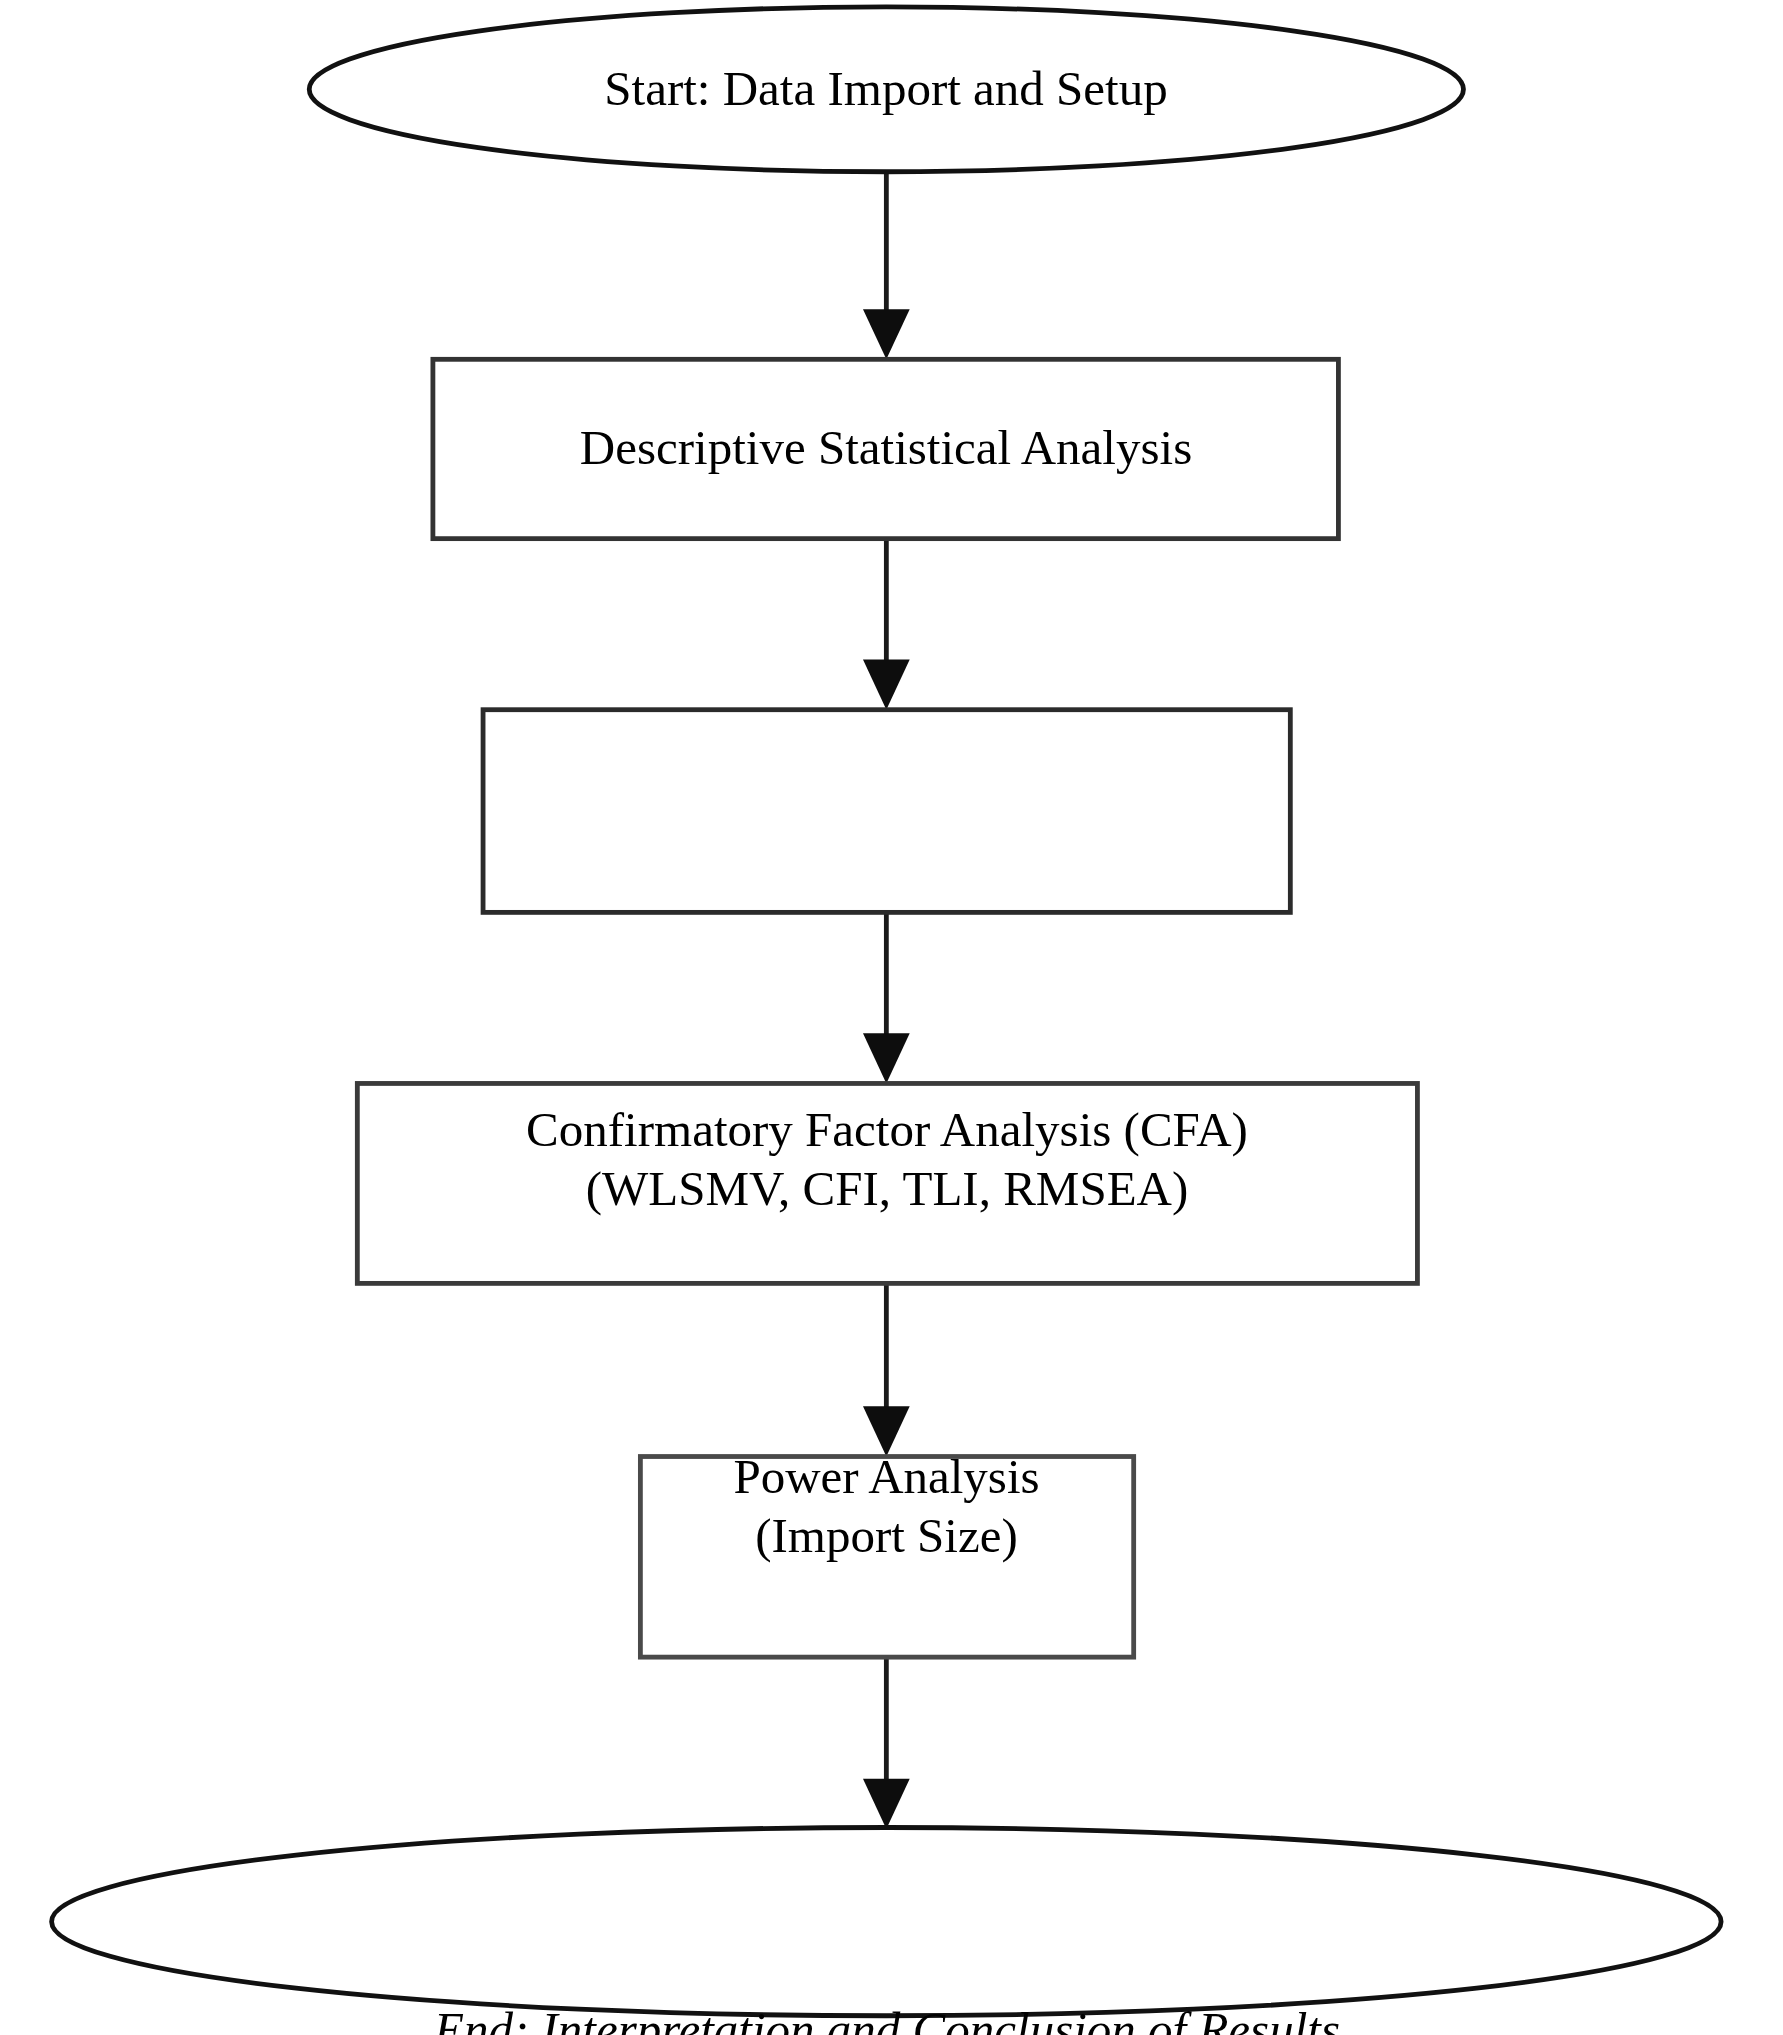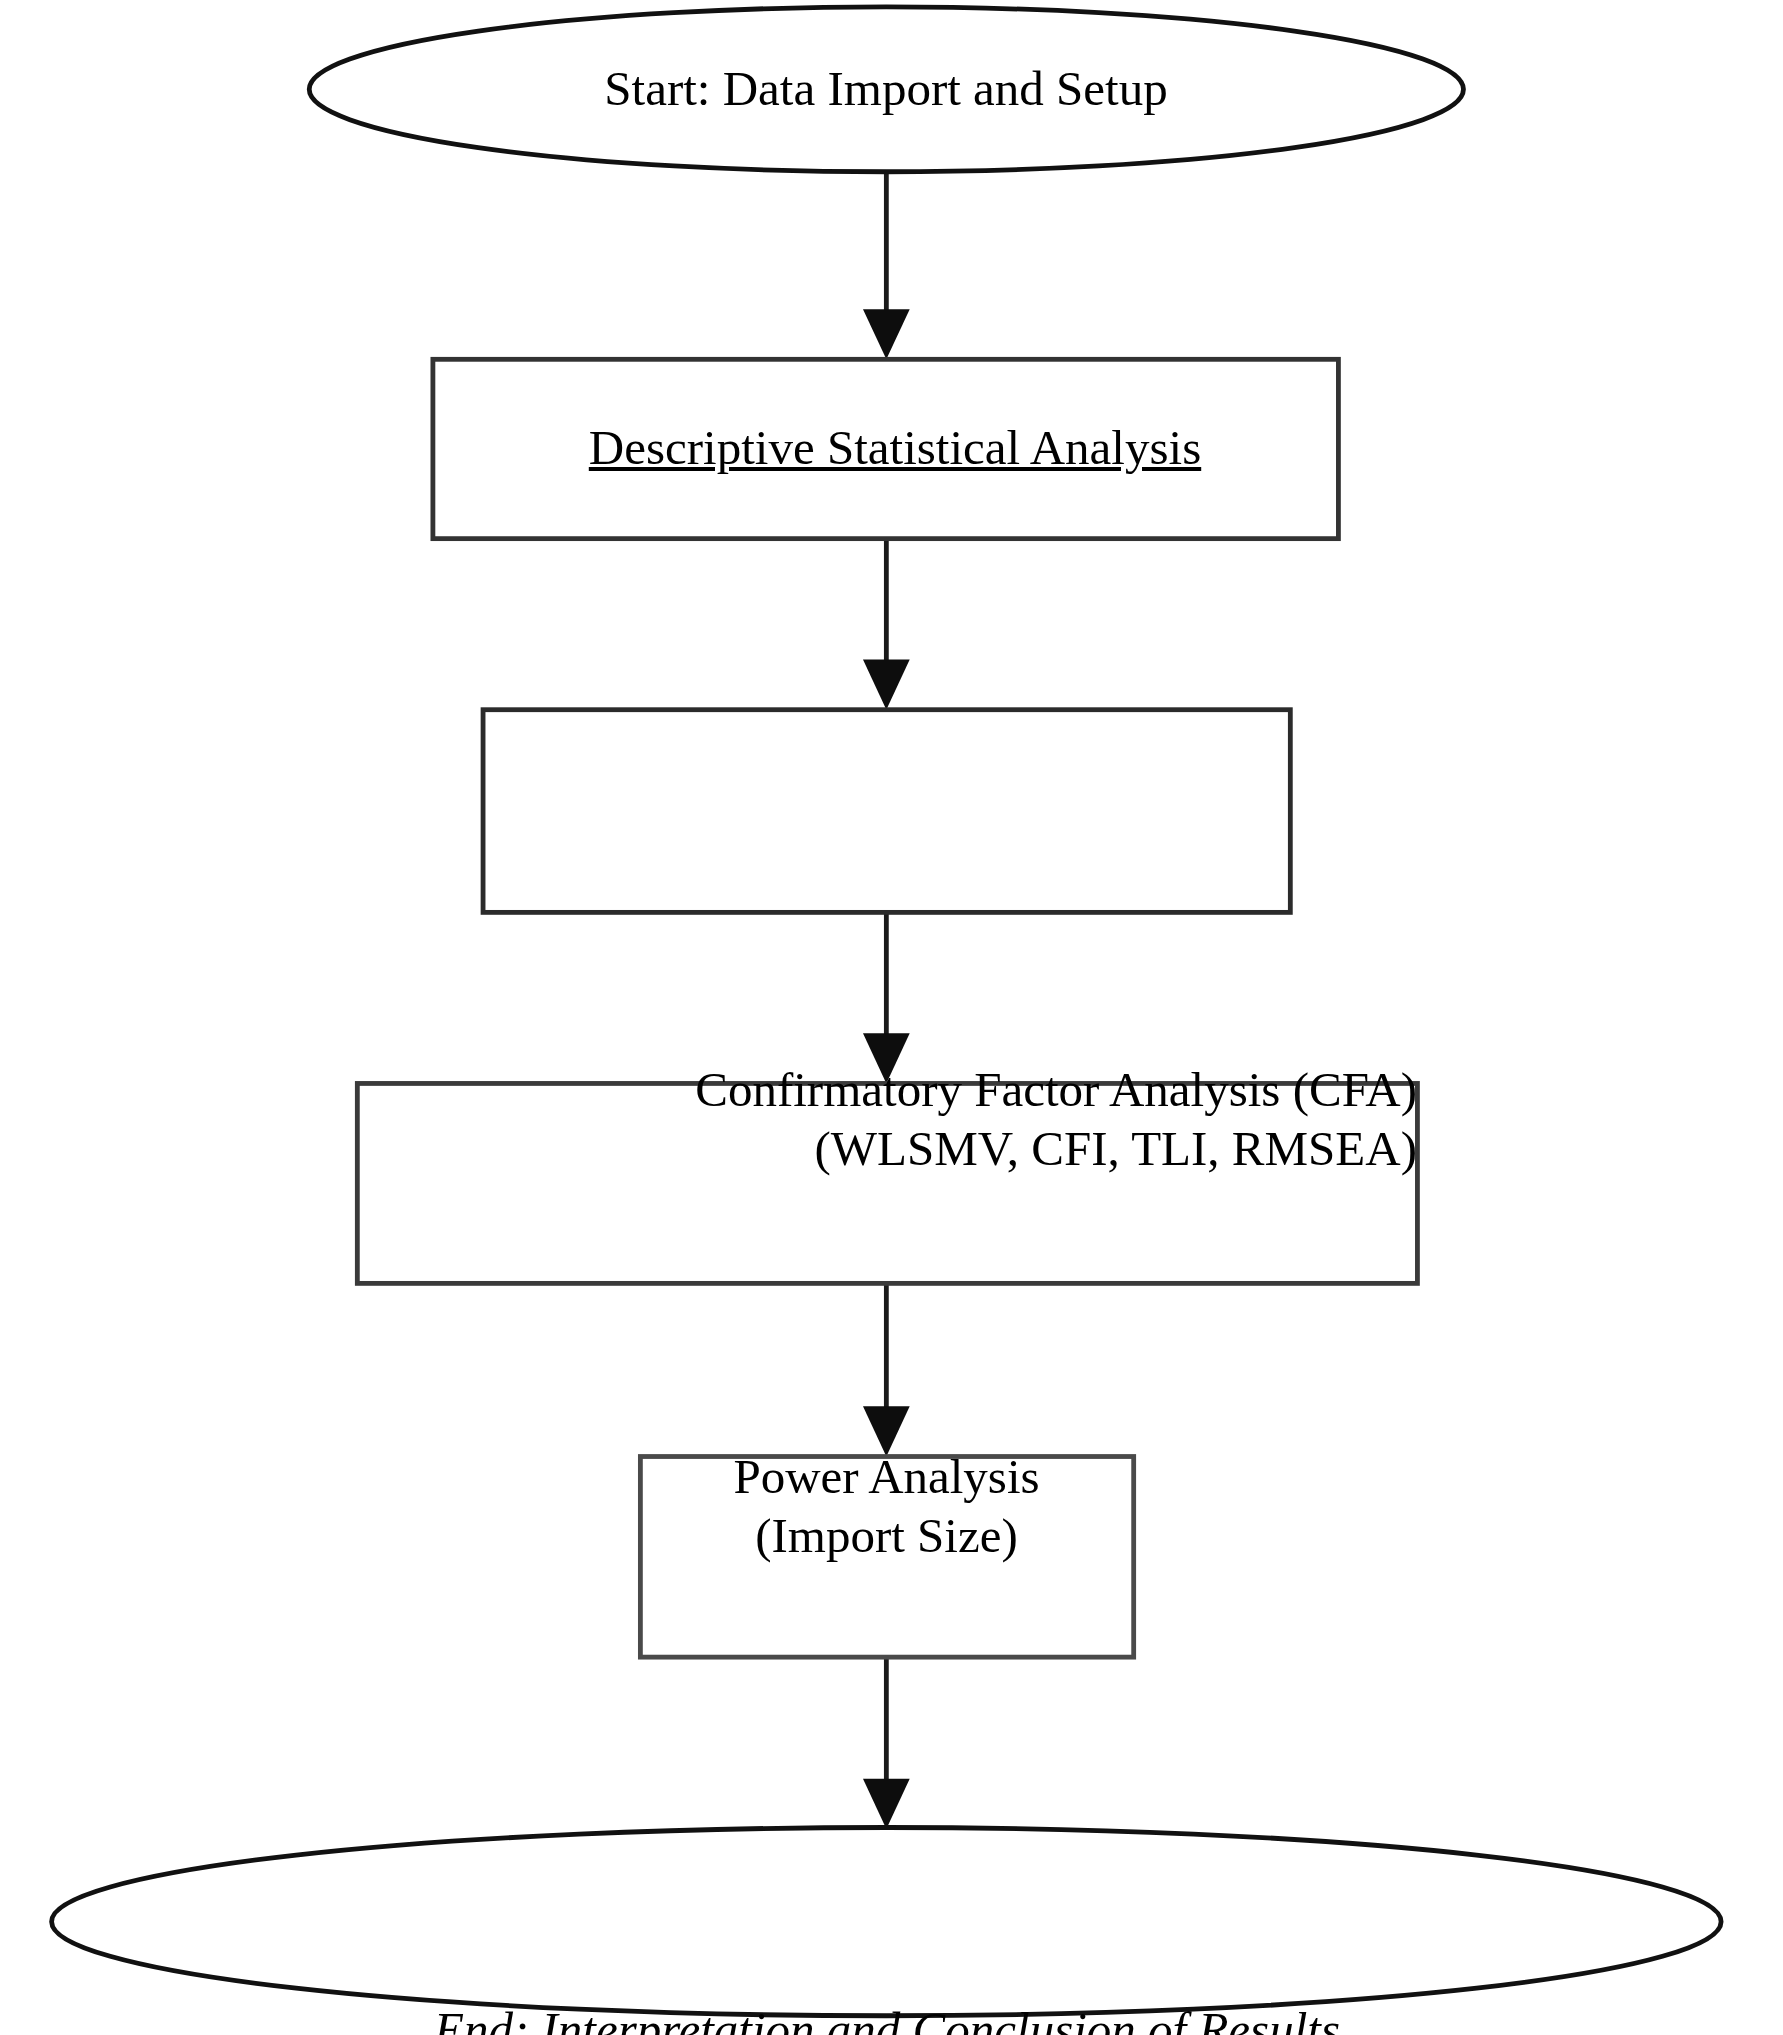"Descriptive Statistical Analysis" div.node-label { left: 442px -> 433px; text-decoration: underline -> none }
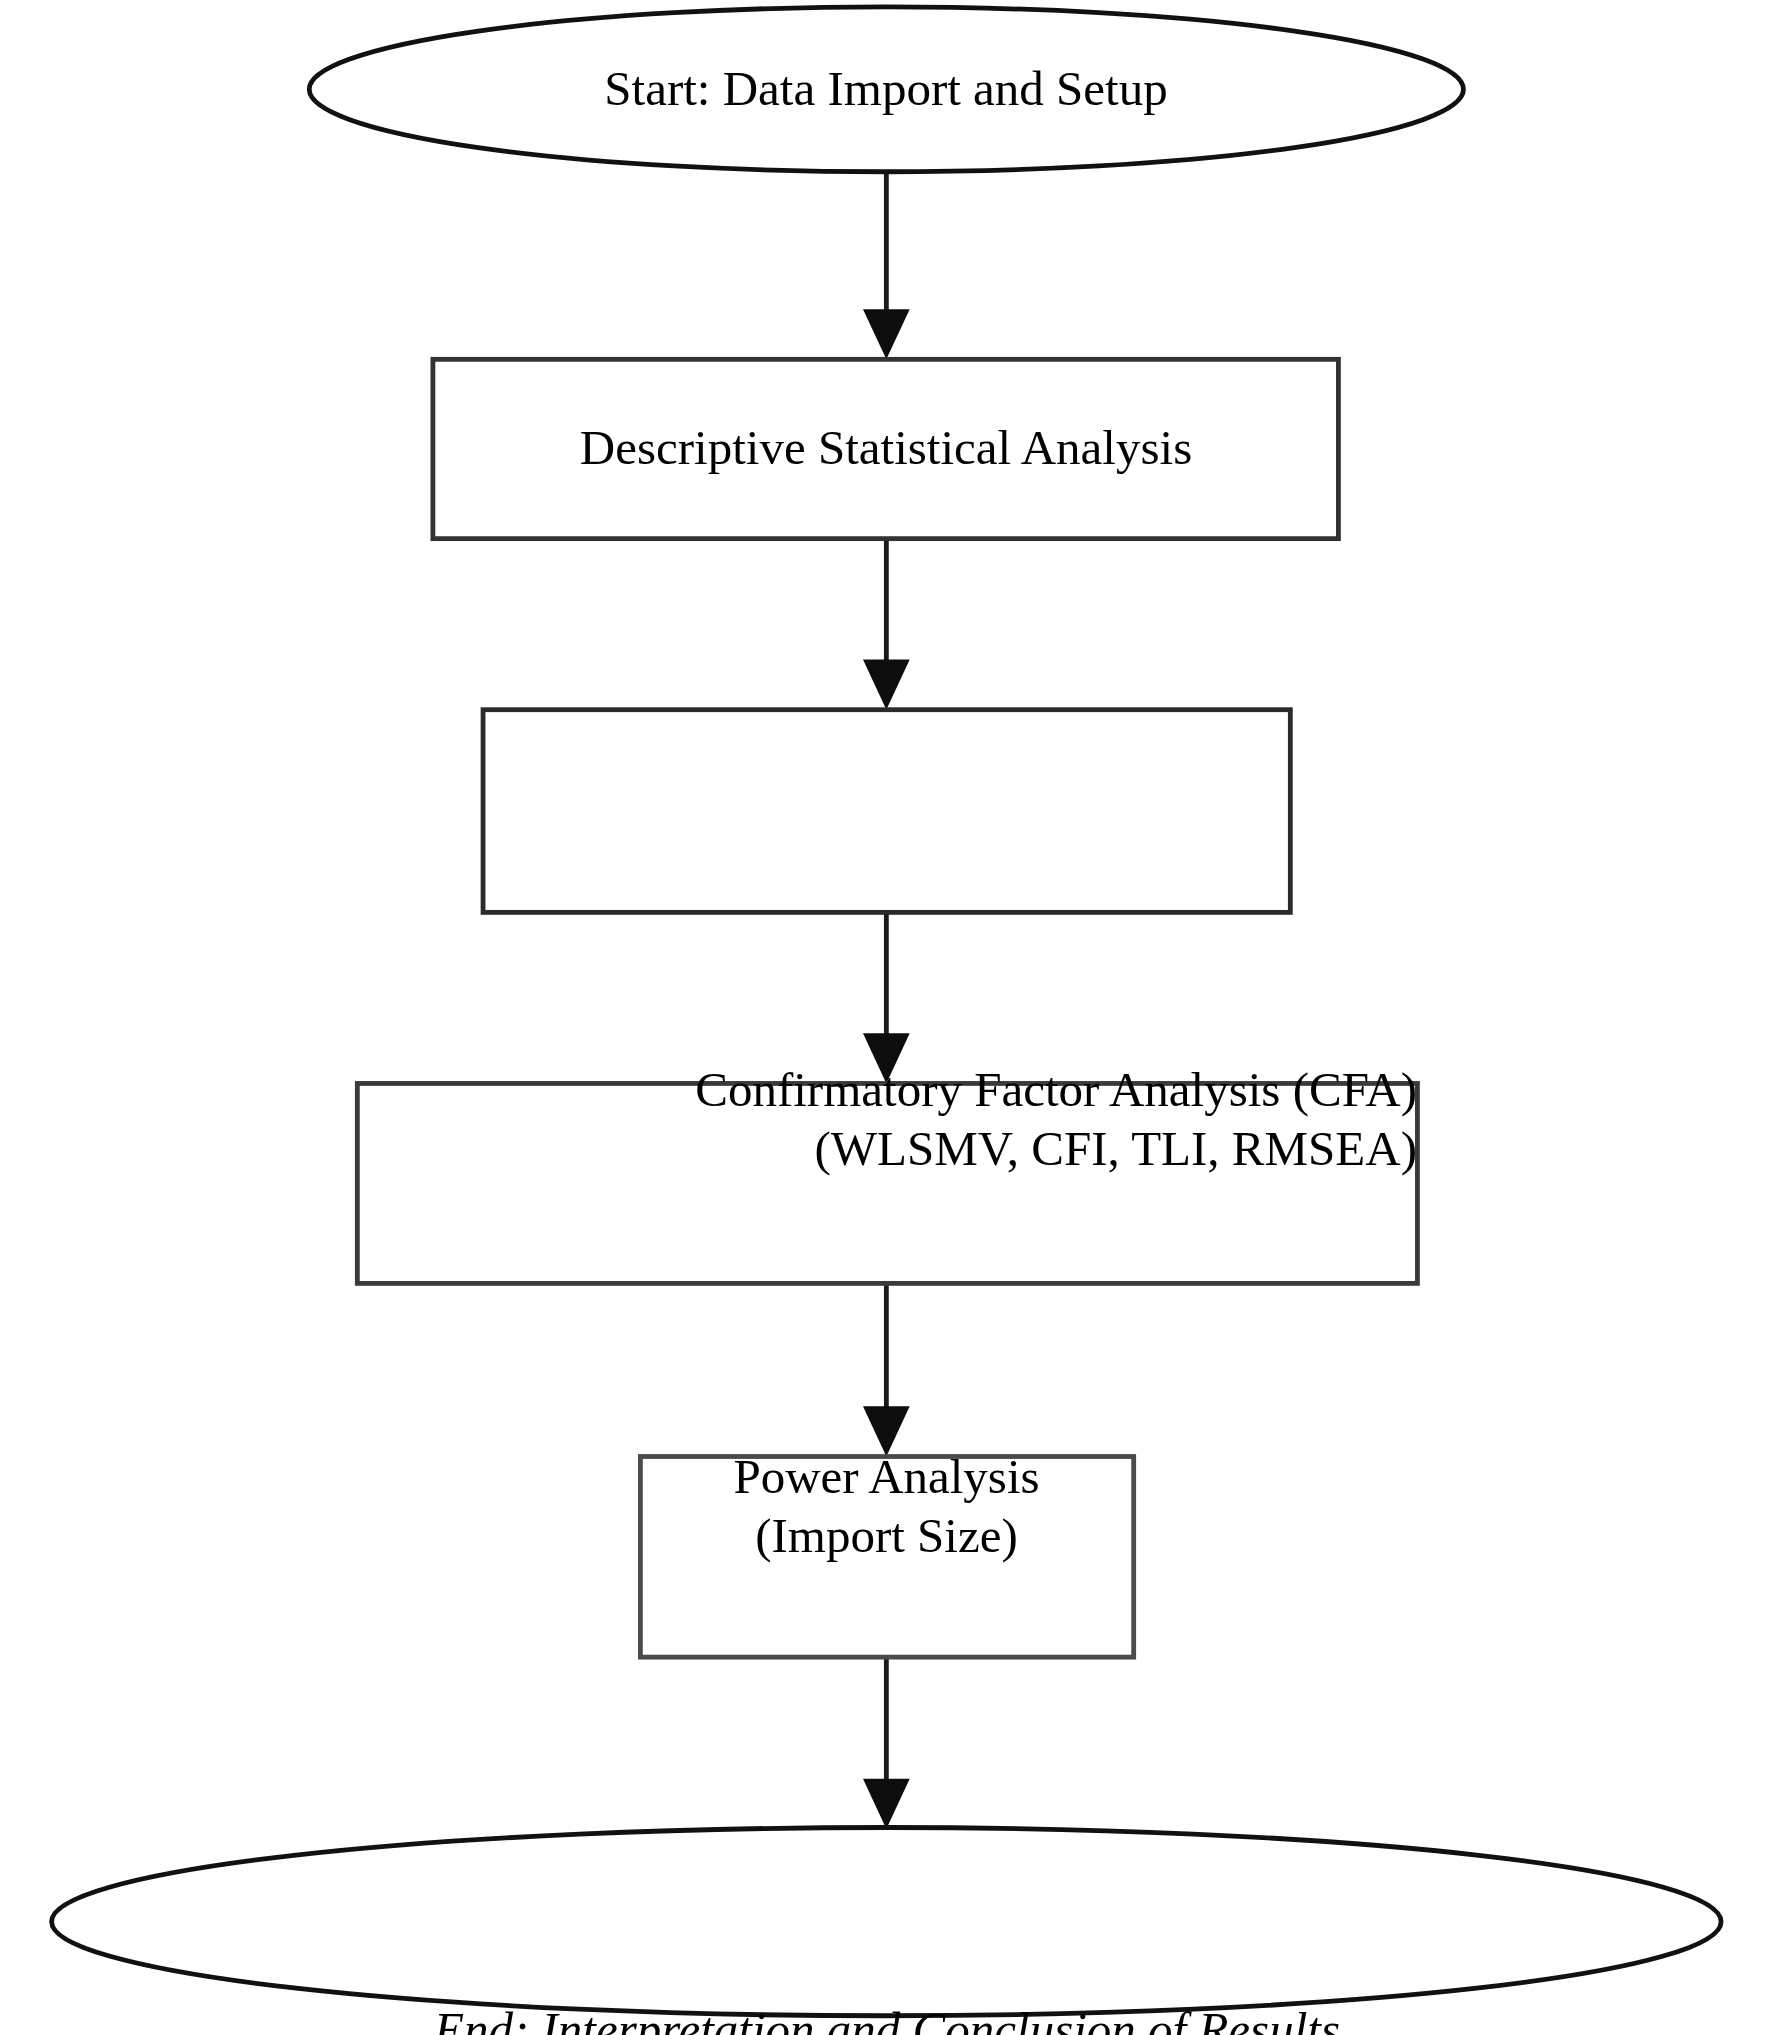"Confirmatory Factor Analysis (CFA)" div.node-label { align-items: flex-end -> none; top: 1020px -> 1060px }
